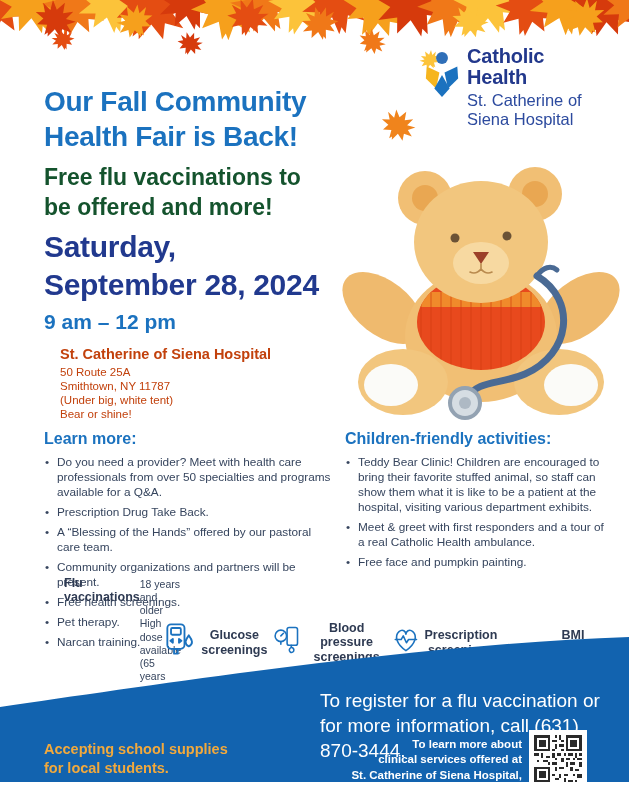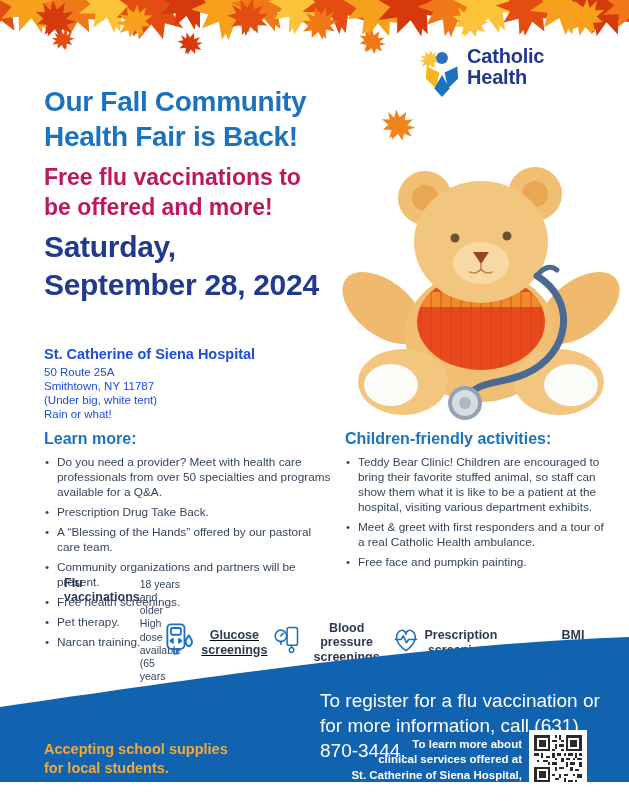"St. Catherine of" div.logo-facility { html: none -> <div> <div>St. Catherine of</div> <div>Siena Hospital</div> </div> }
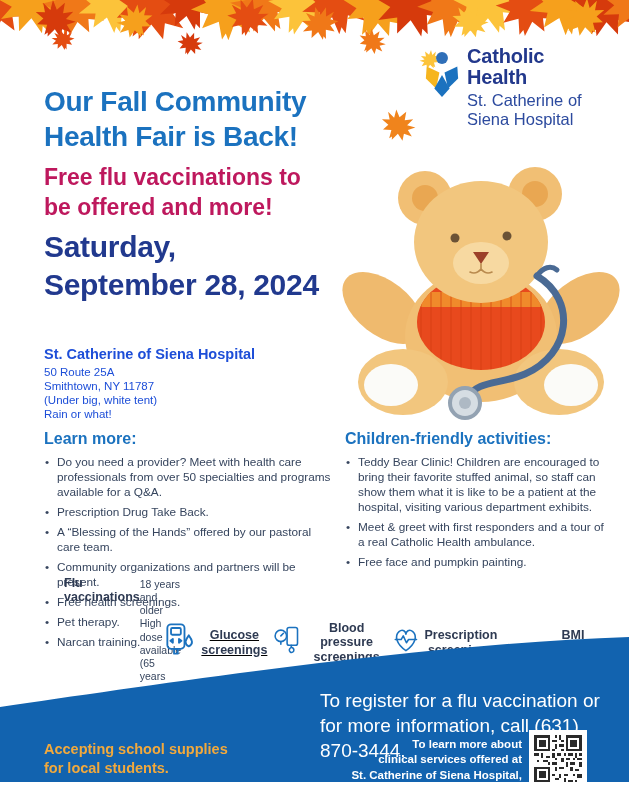"Free flu vaccinations to" .subtitle { color: #be185d -> #14532d }
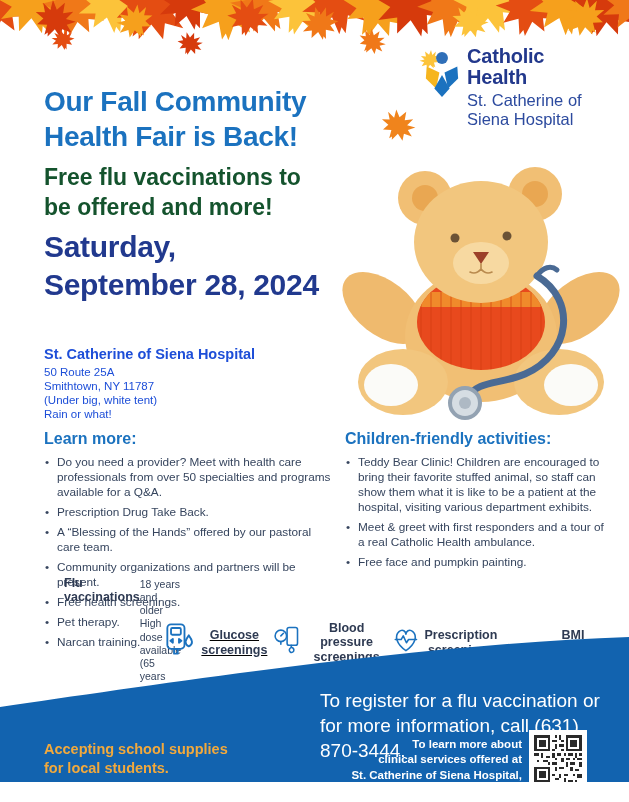"9 am – 12 pm" div.time { html: none -> <div>9 am – 12 pm</div> }
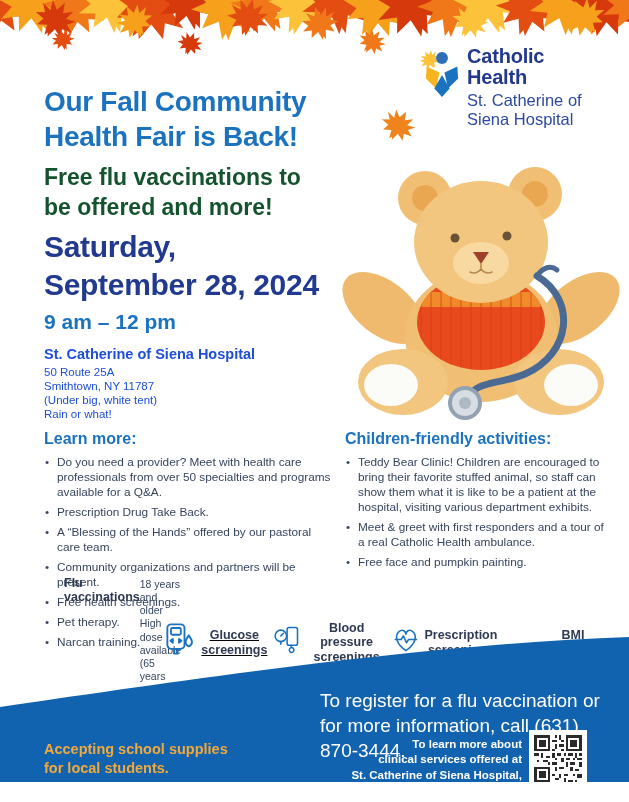"St. Catherine of Siena Hospital" .location { color: #1d4ed8 -> #c2410c; left: 44px -> 60px }
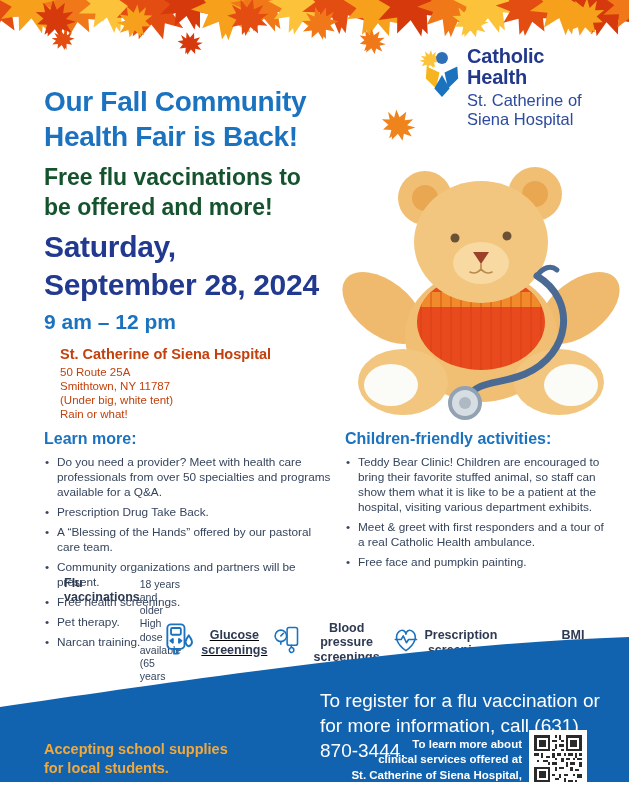"Rain or what!" div.loc-line { text: Rain or what -> Bear or shine }
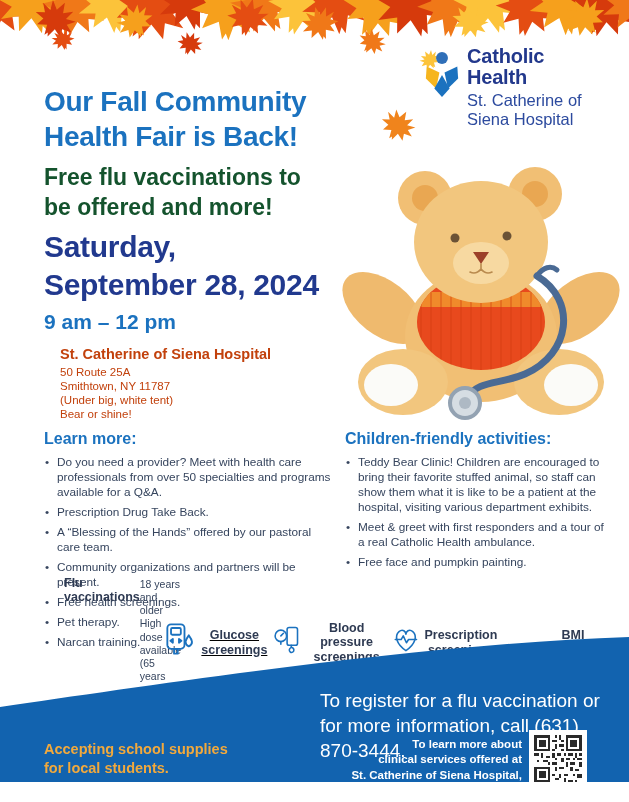"Glucose screenings" .screening.w1 { text-decoration: underline -> none }
